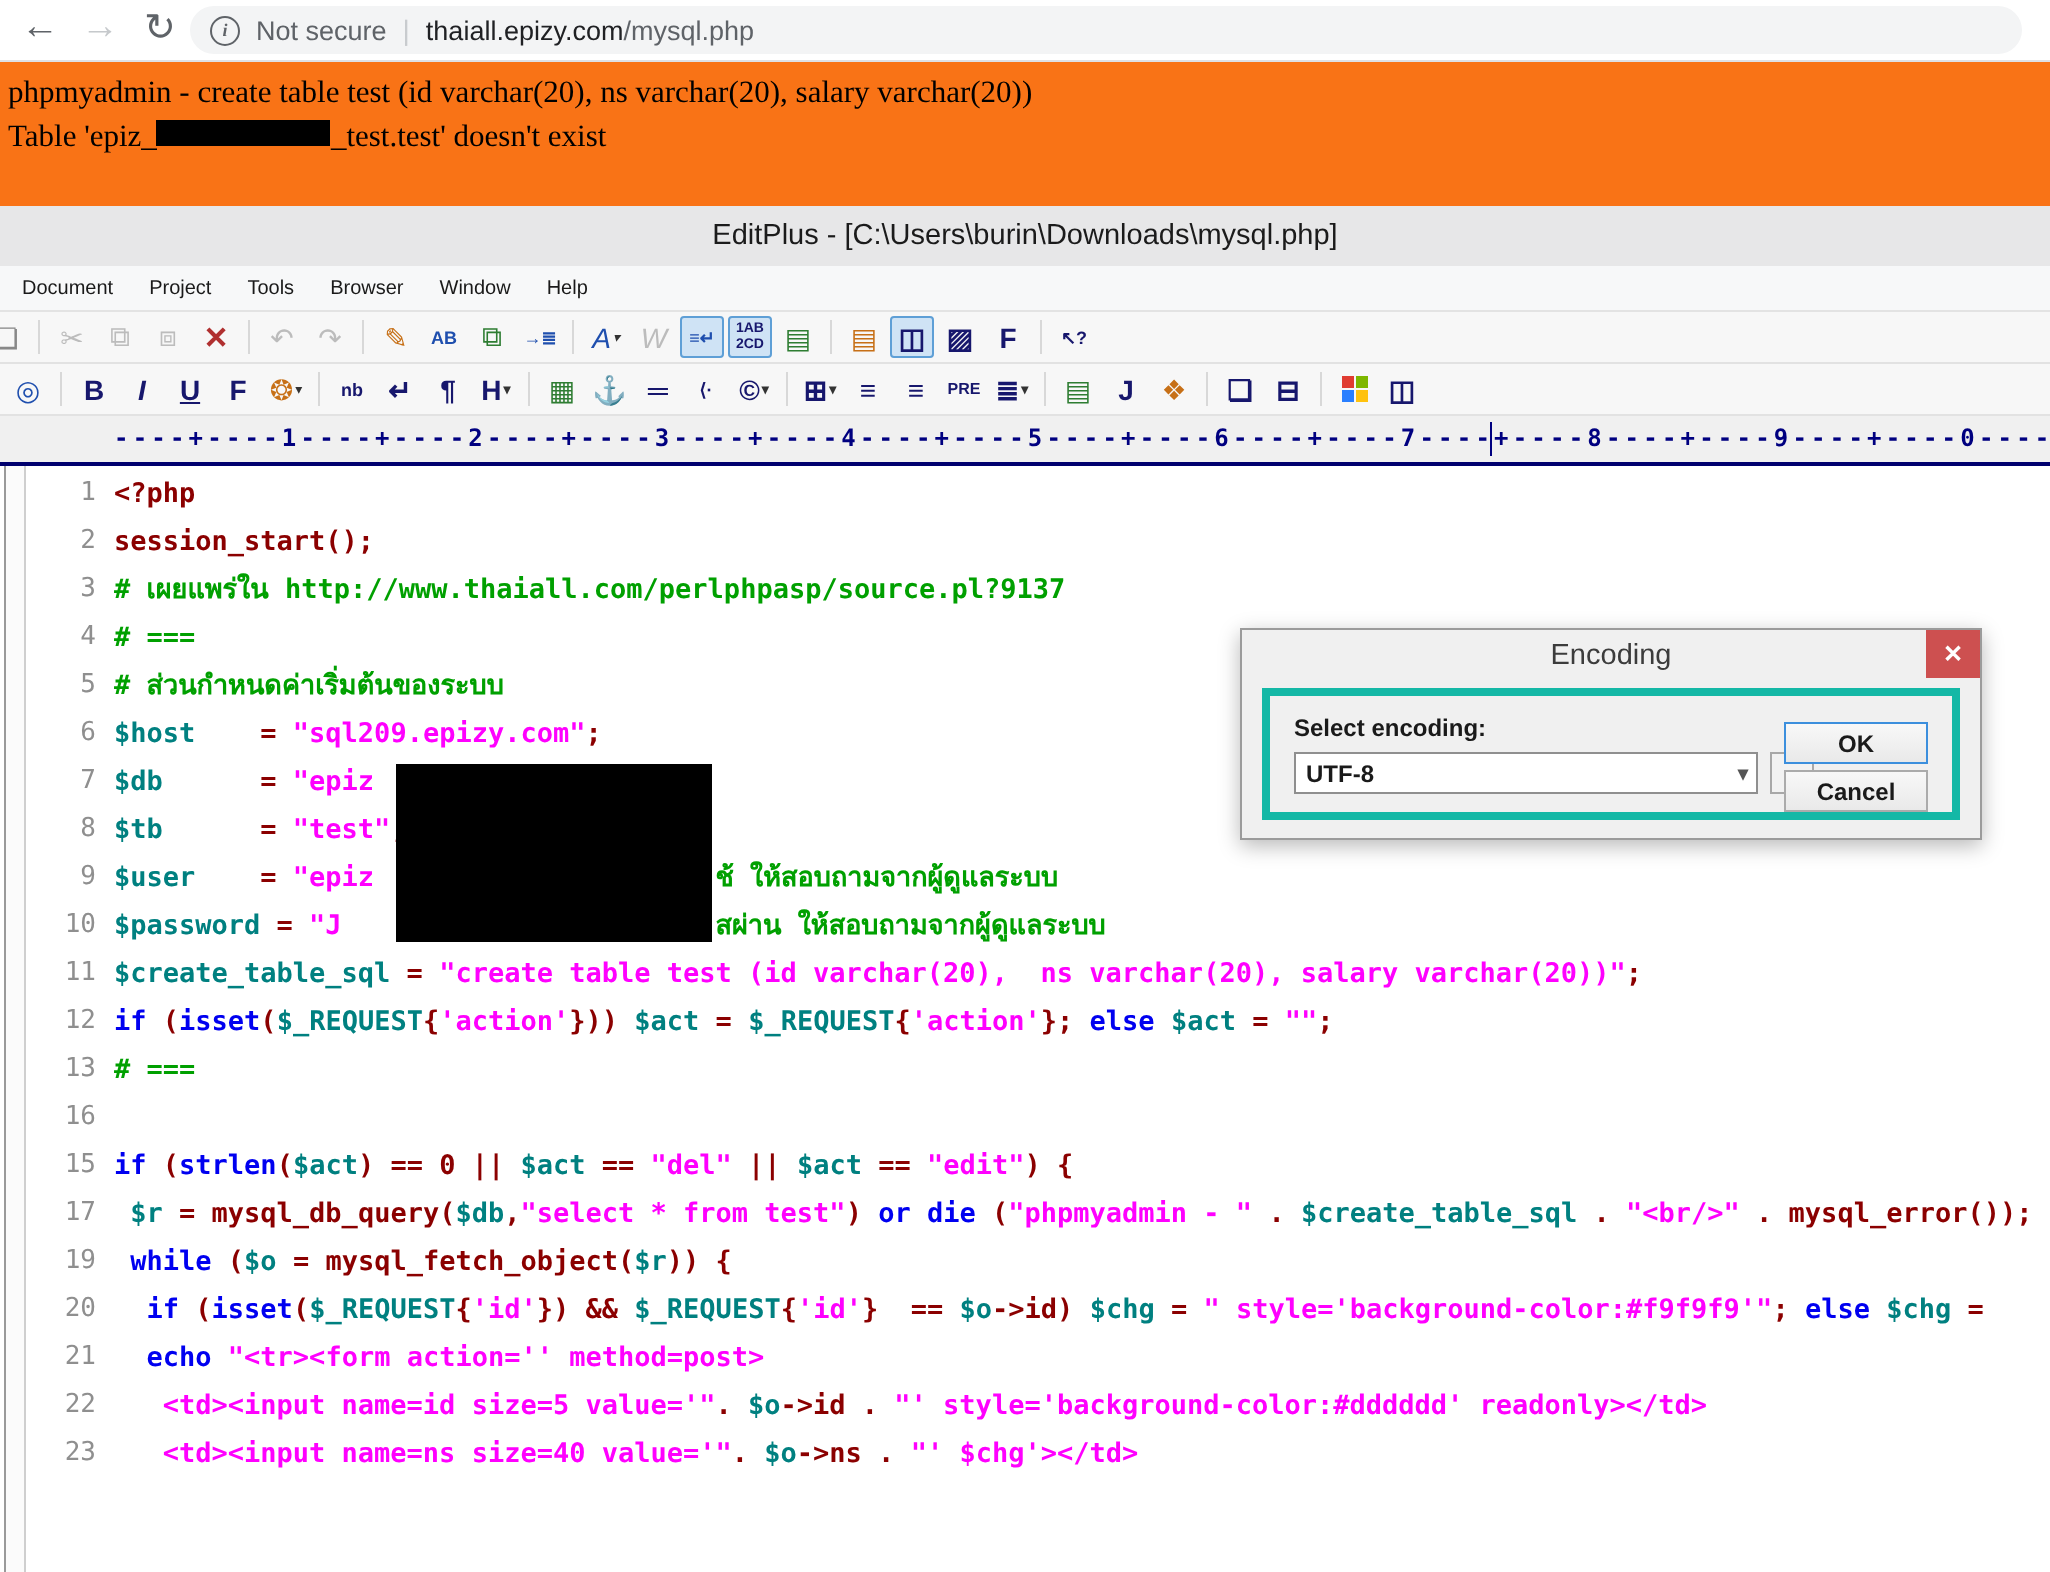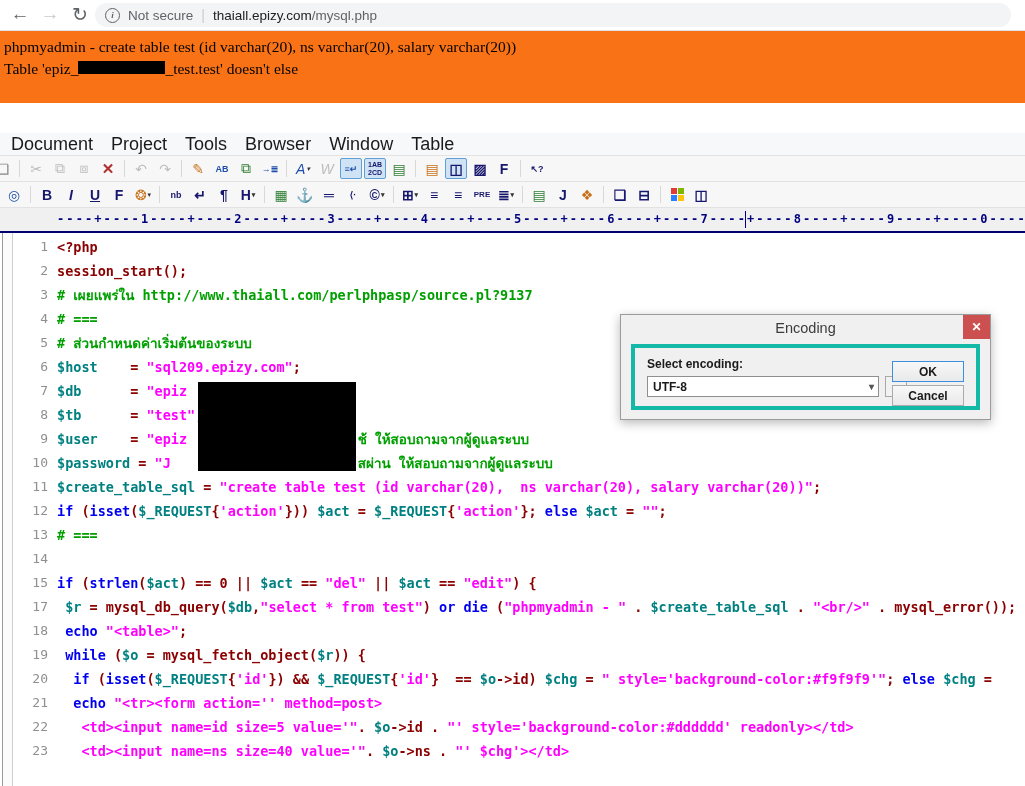"_test.test' doesn't else" span { text: else -> exist }
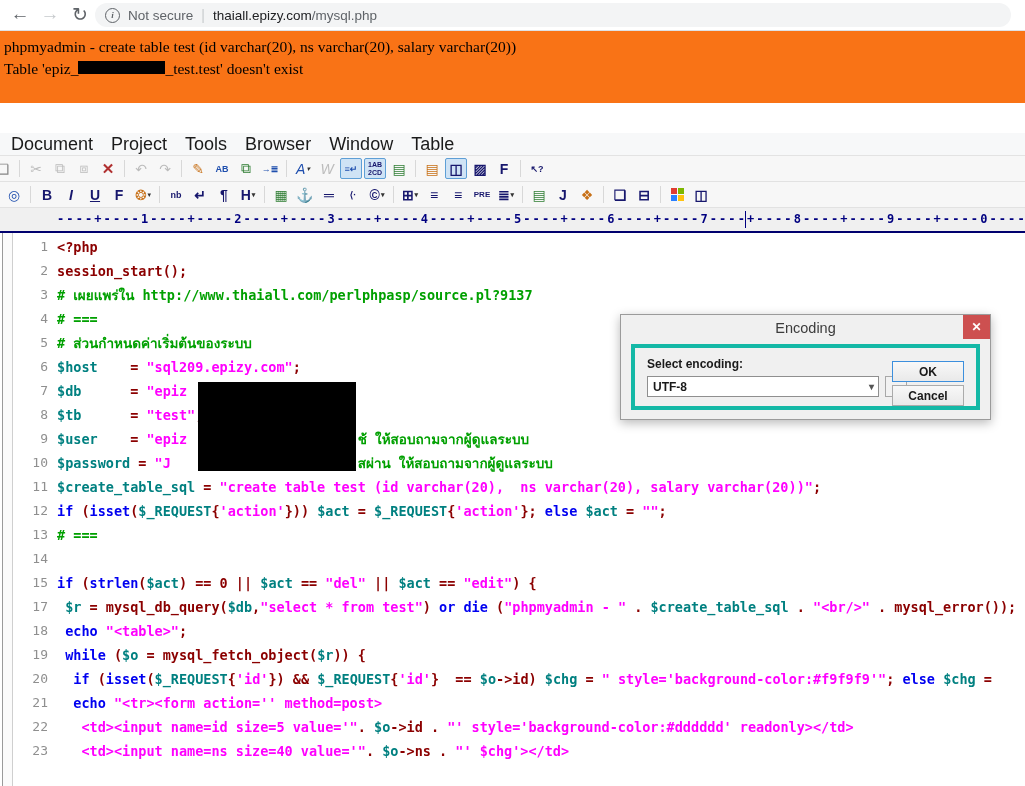"EditPlus -" div.ep-title { html: none -> <div> <span>EditPlus - [C:\Users\burin\Downloads\mysql.php]</span> </div> }
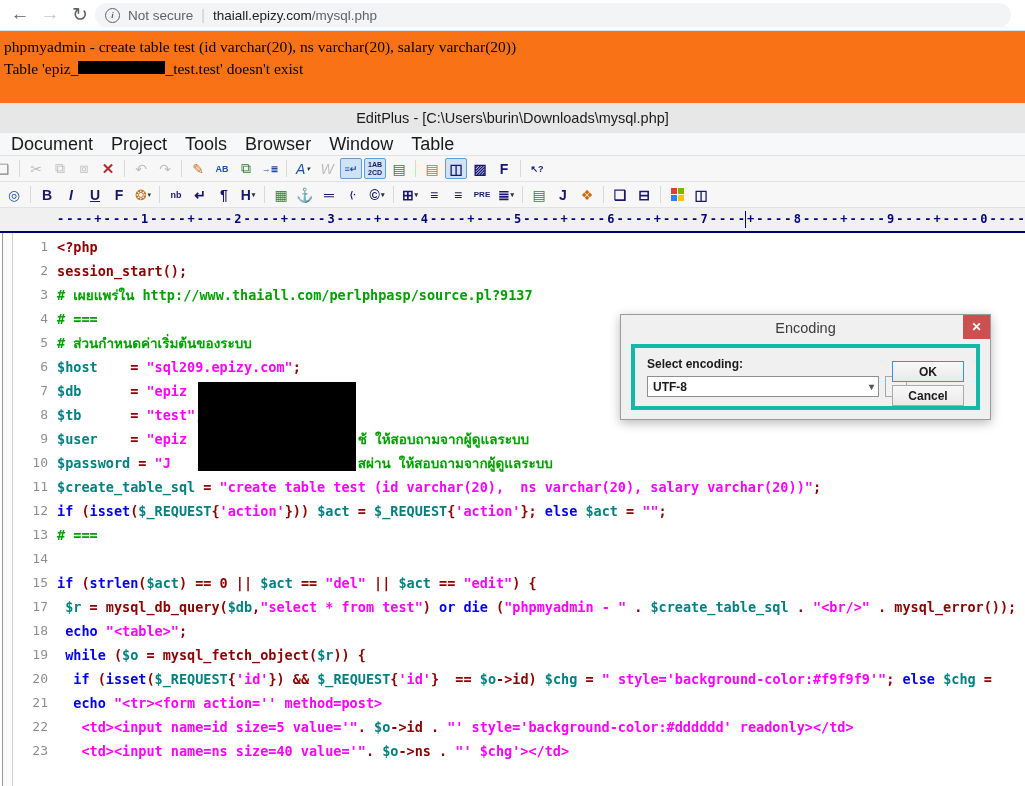"Document" .ep-menu-item { font-size: 18px -> 10px }
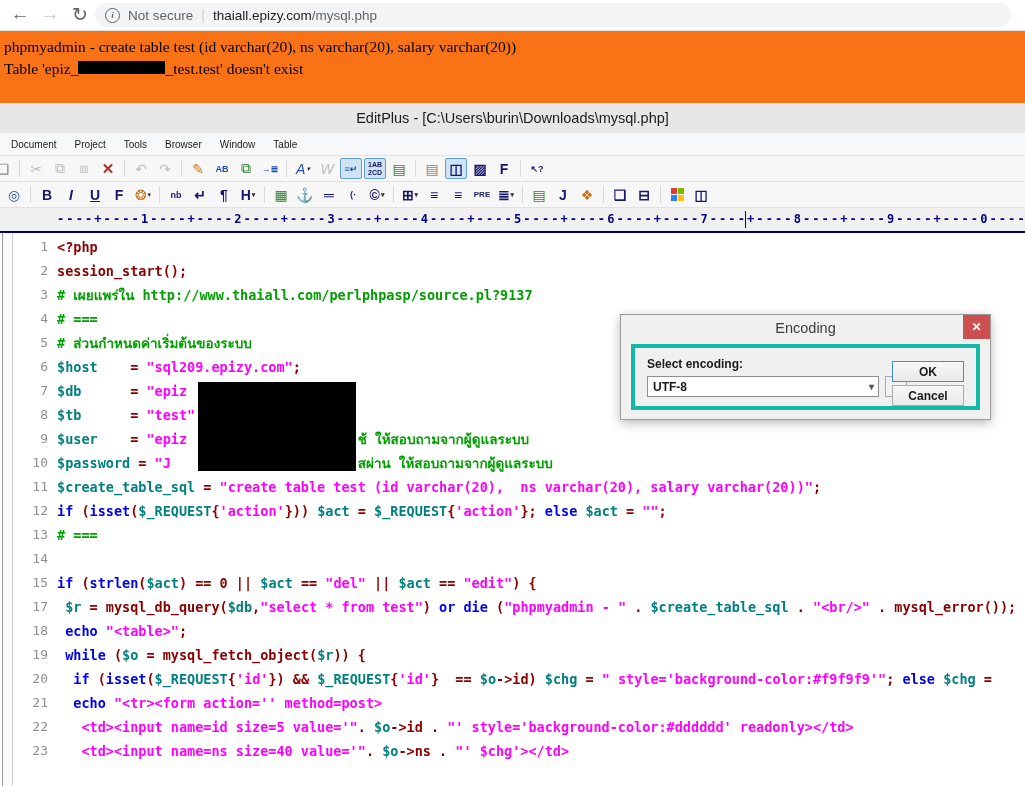"Table" span.ep-menu-item { text: Table -> Help }
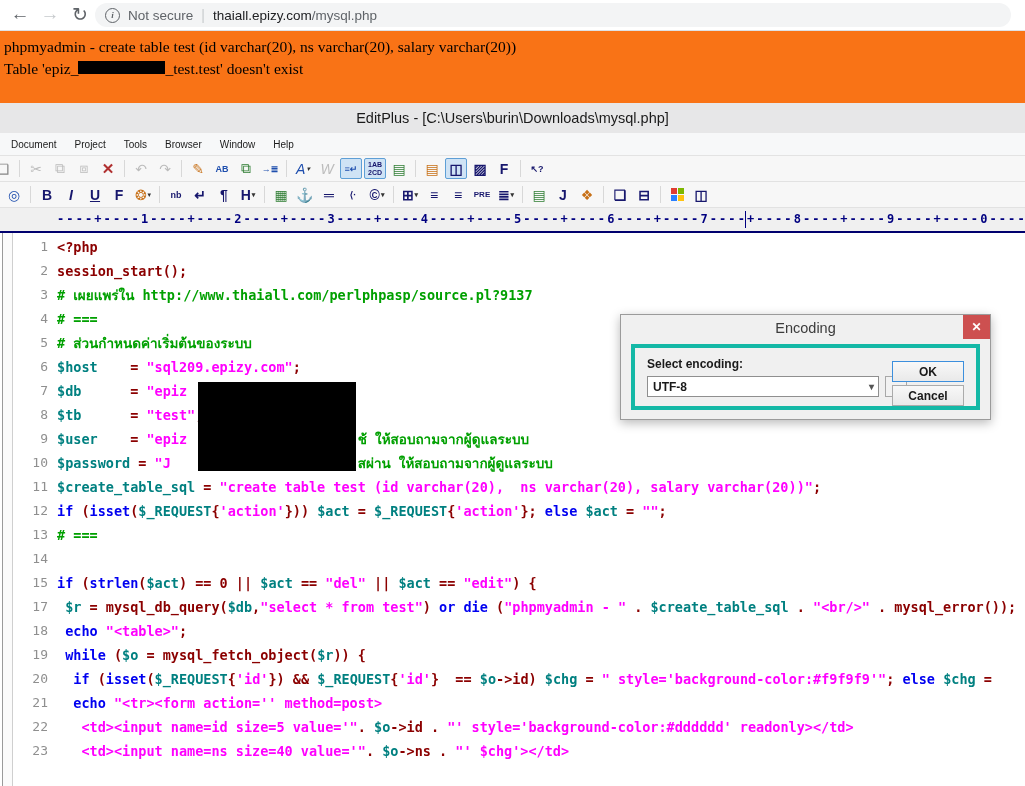"14" span.ln { text: 14 -> 16 }
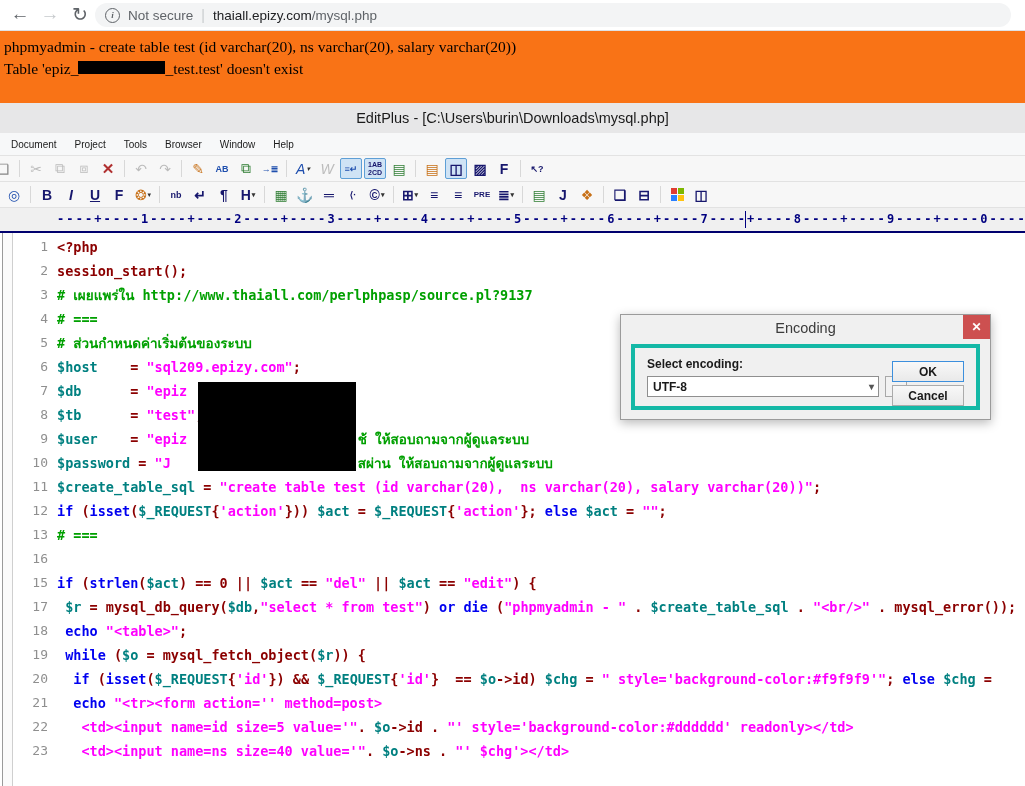"18" div.code-line { html: <div><span>18</span><span> </span><span>echo</span><span> </span><span>"&lt;table&gt;"</span><span>;</span></div> -> none }
